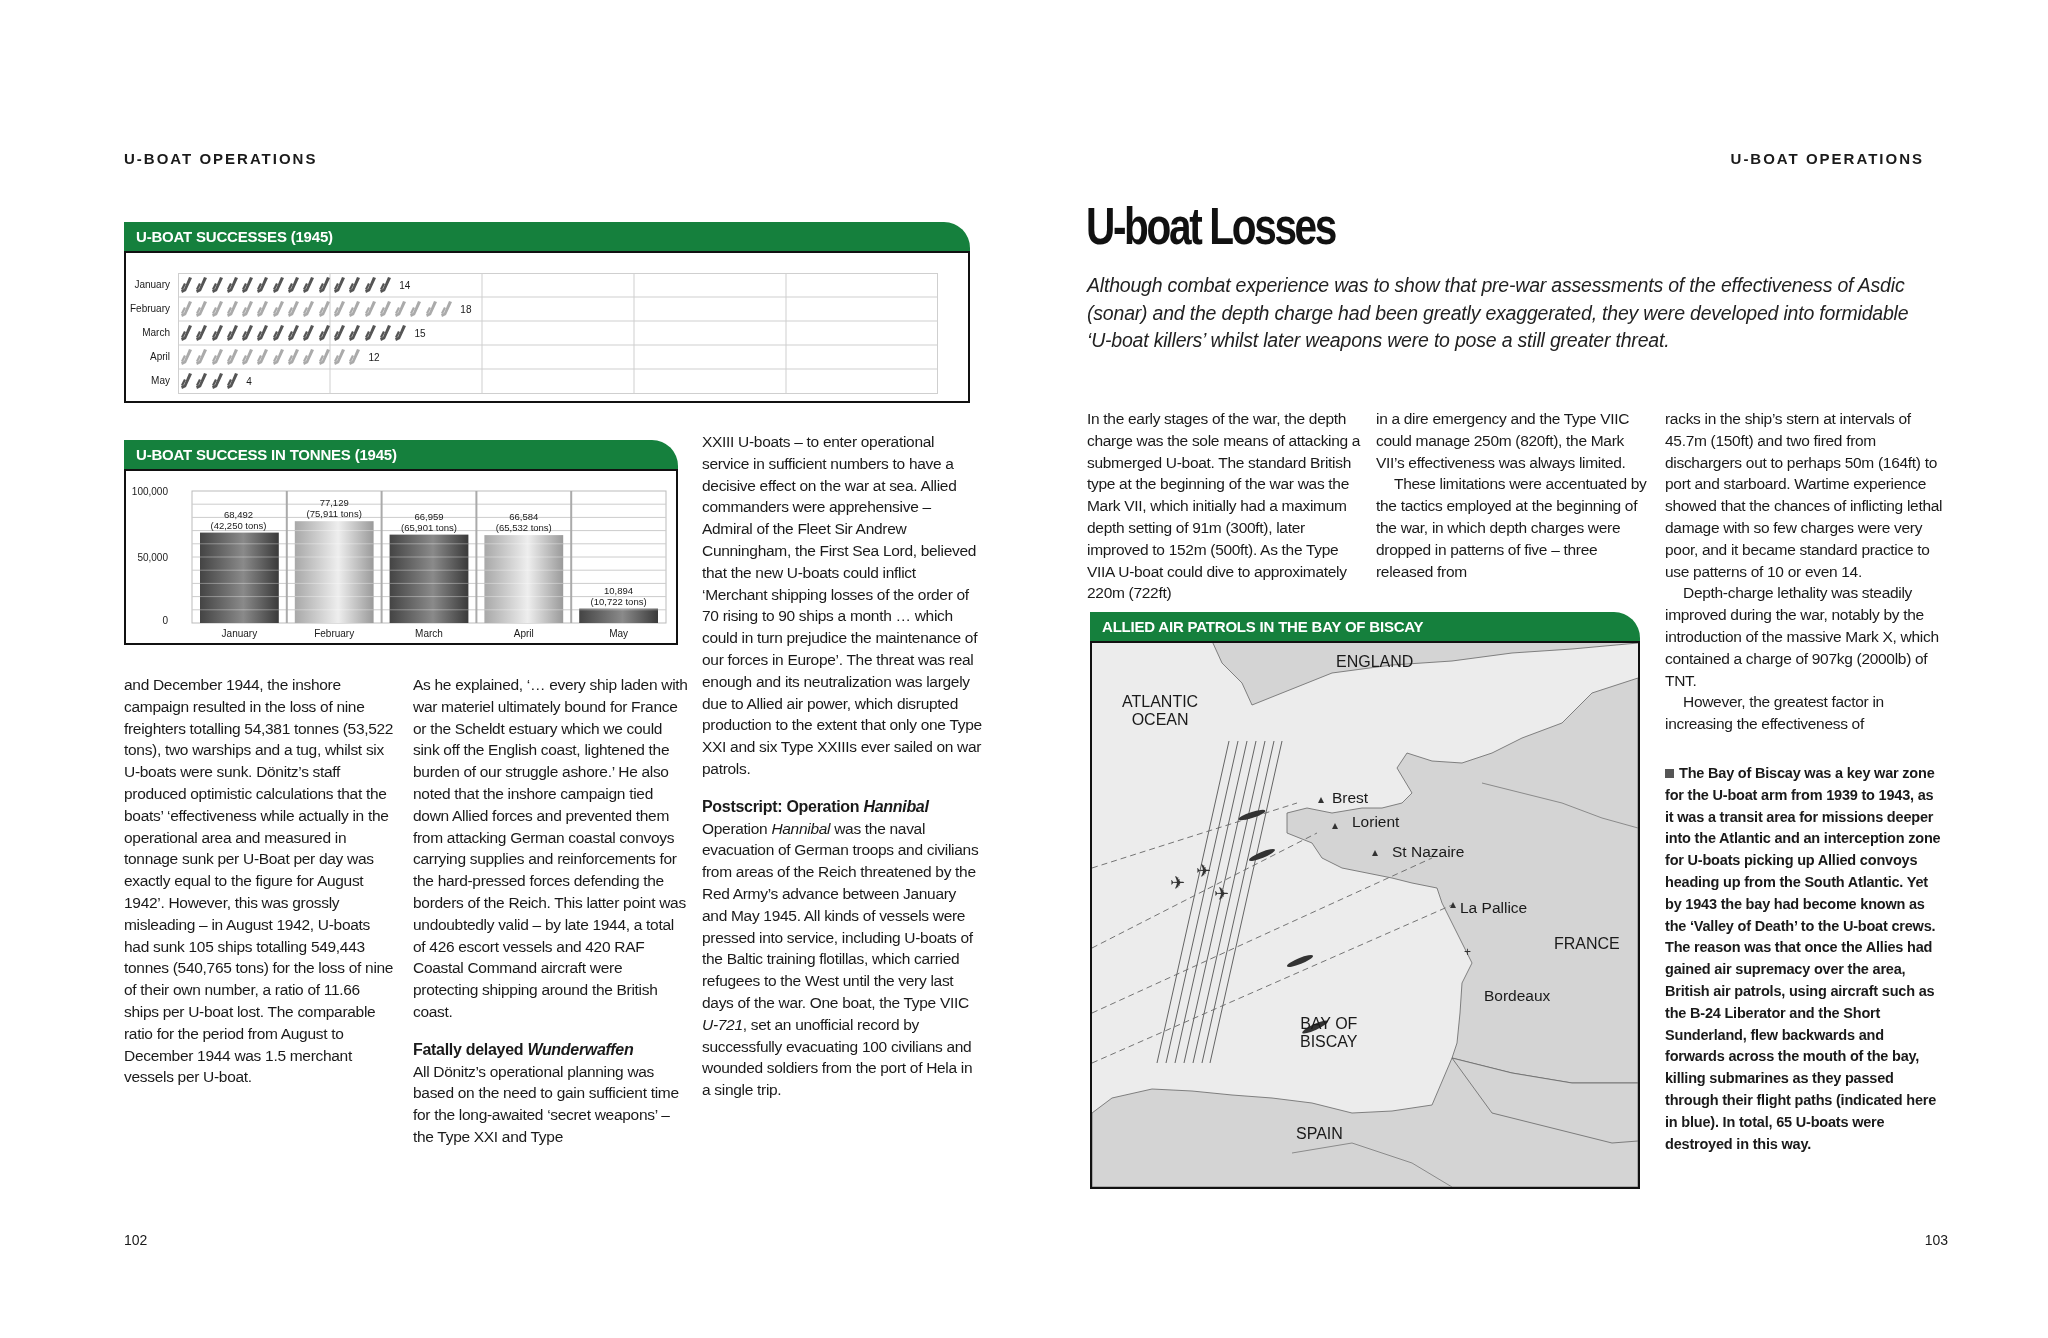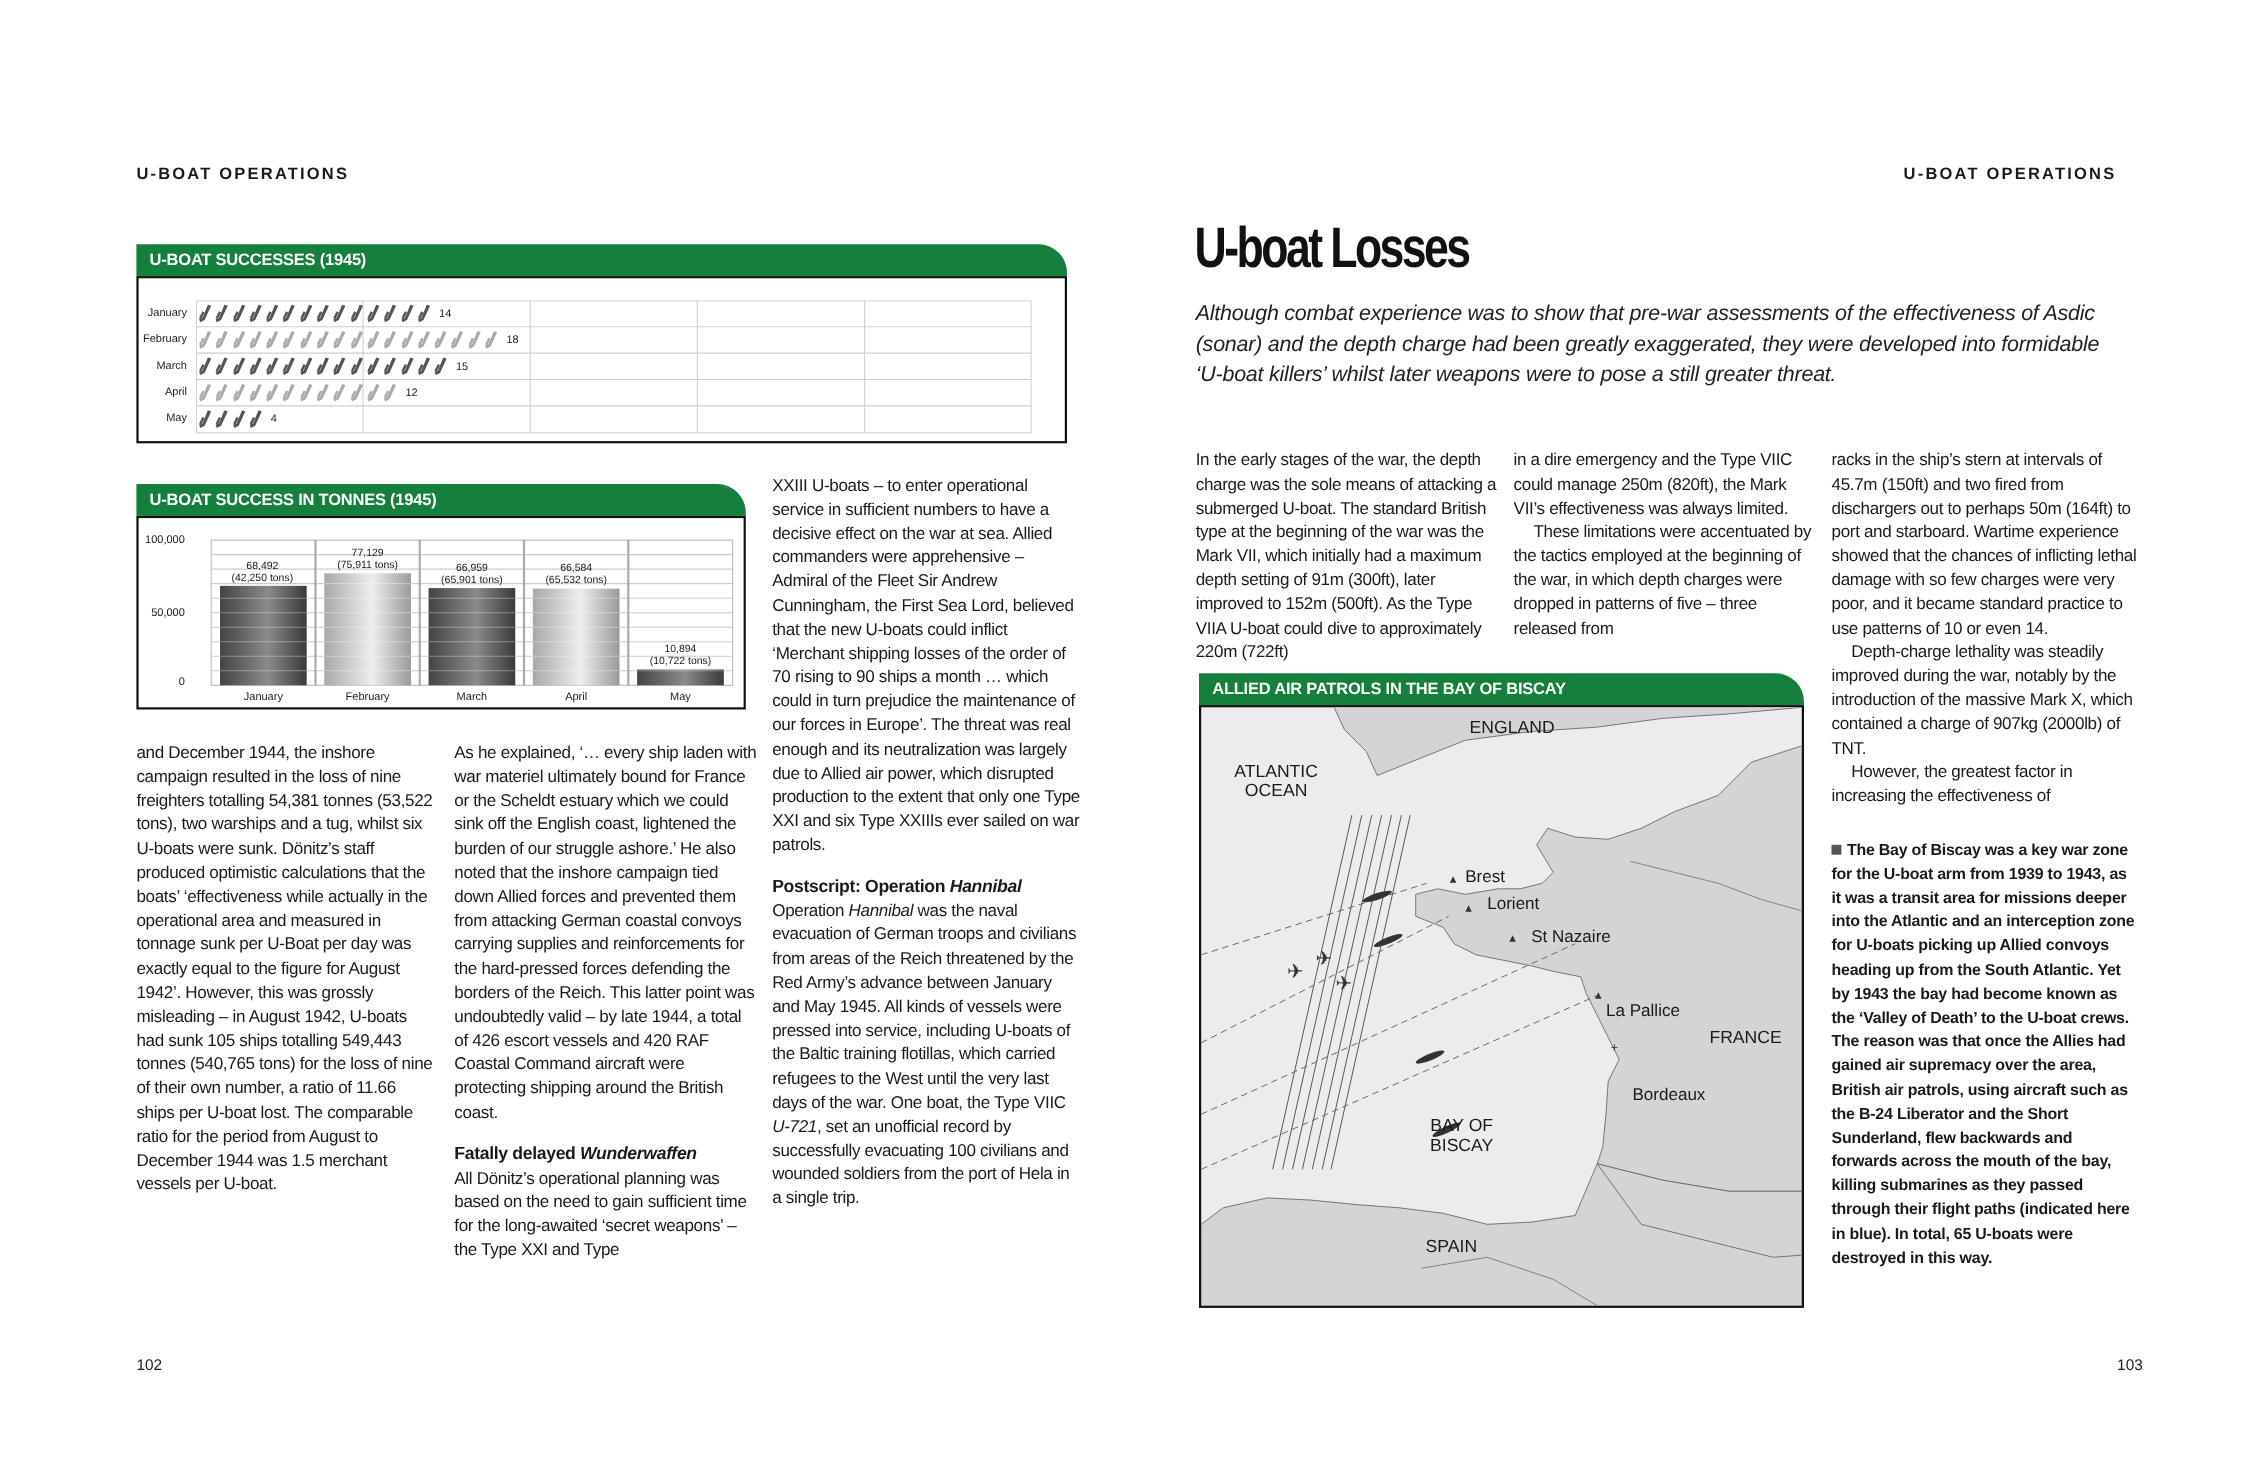"La Pallice" div.maplabel { top: 268px -> 256px }
